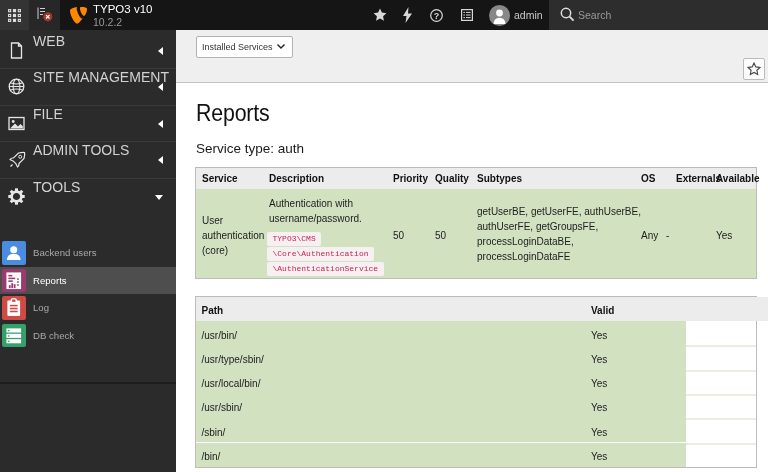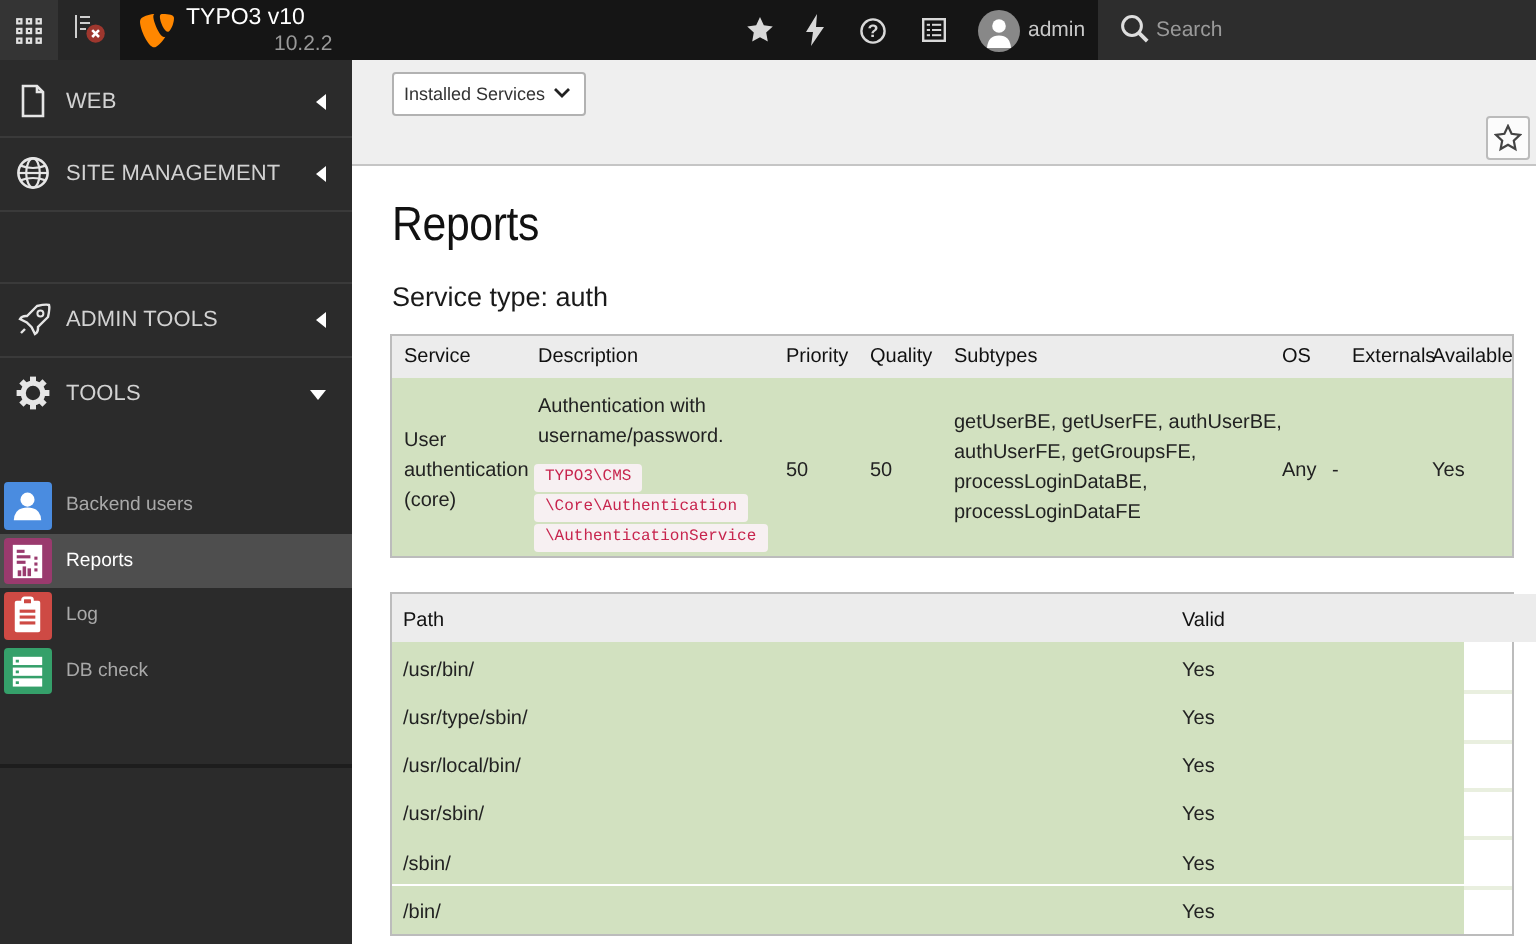"10.2.2" #brandver { margin-left: 44px -> none }
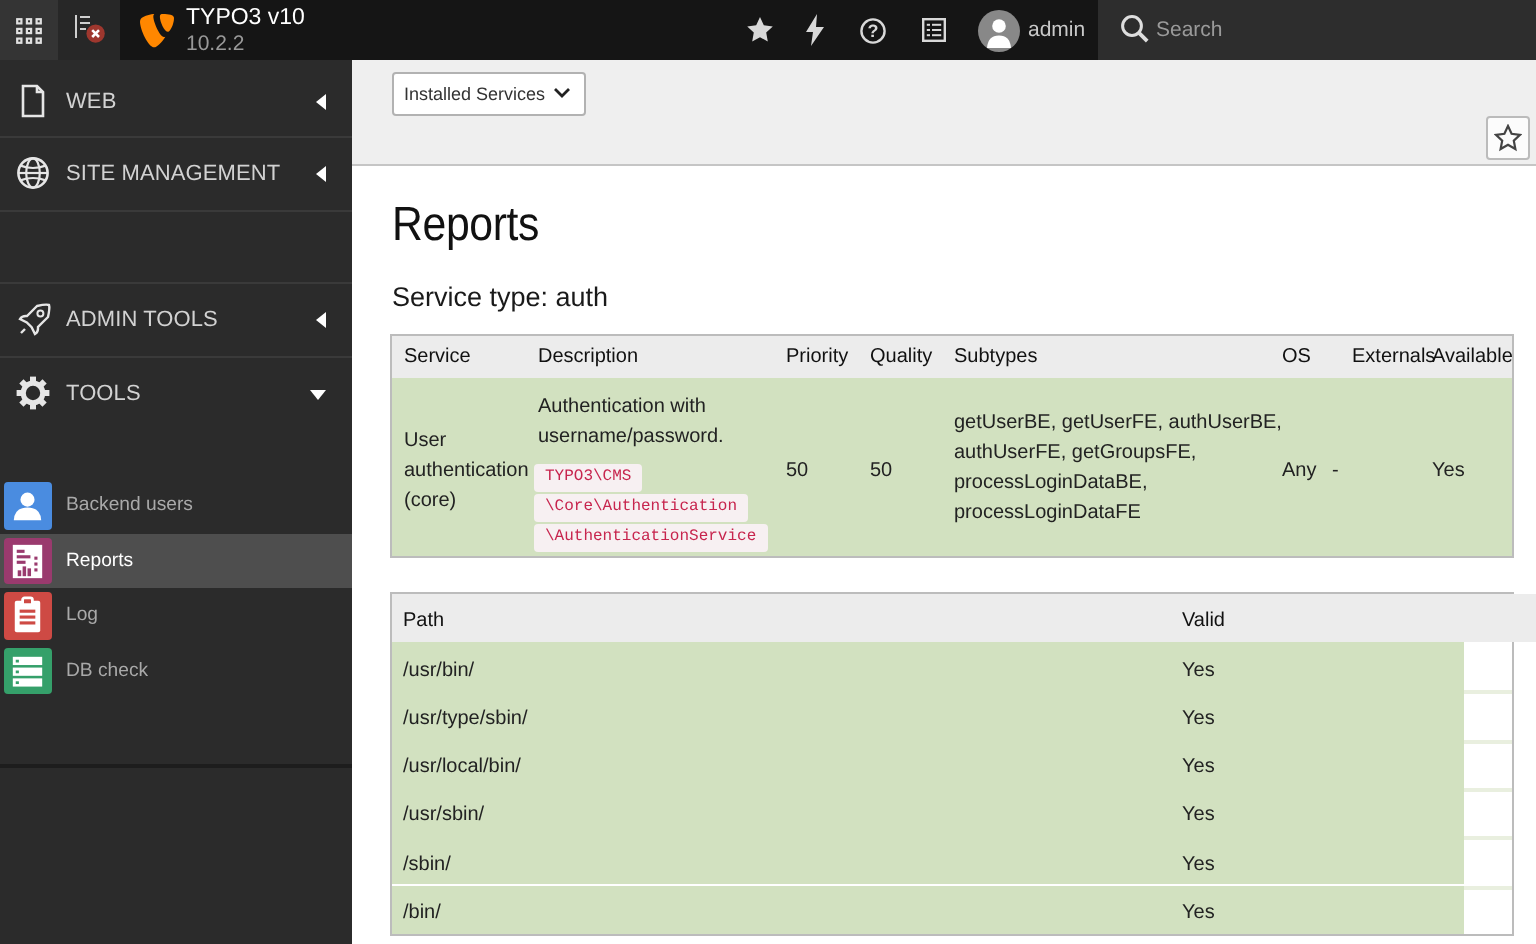"WEB" .cat .lbl { font-size: 11px -> 14px; top: 13px -> 1px }
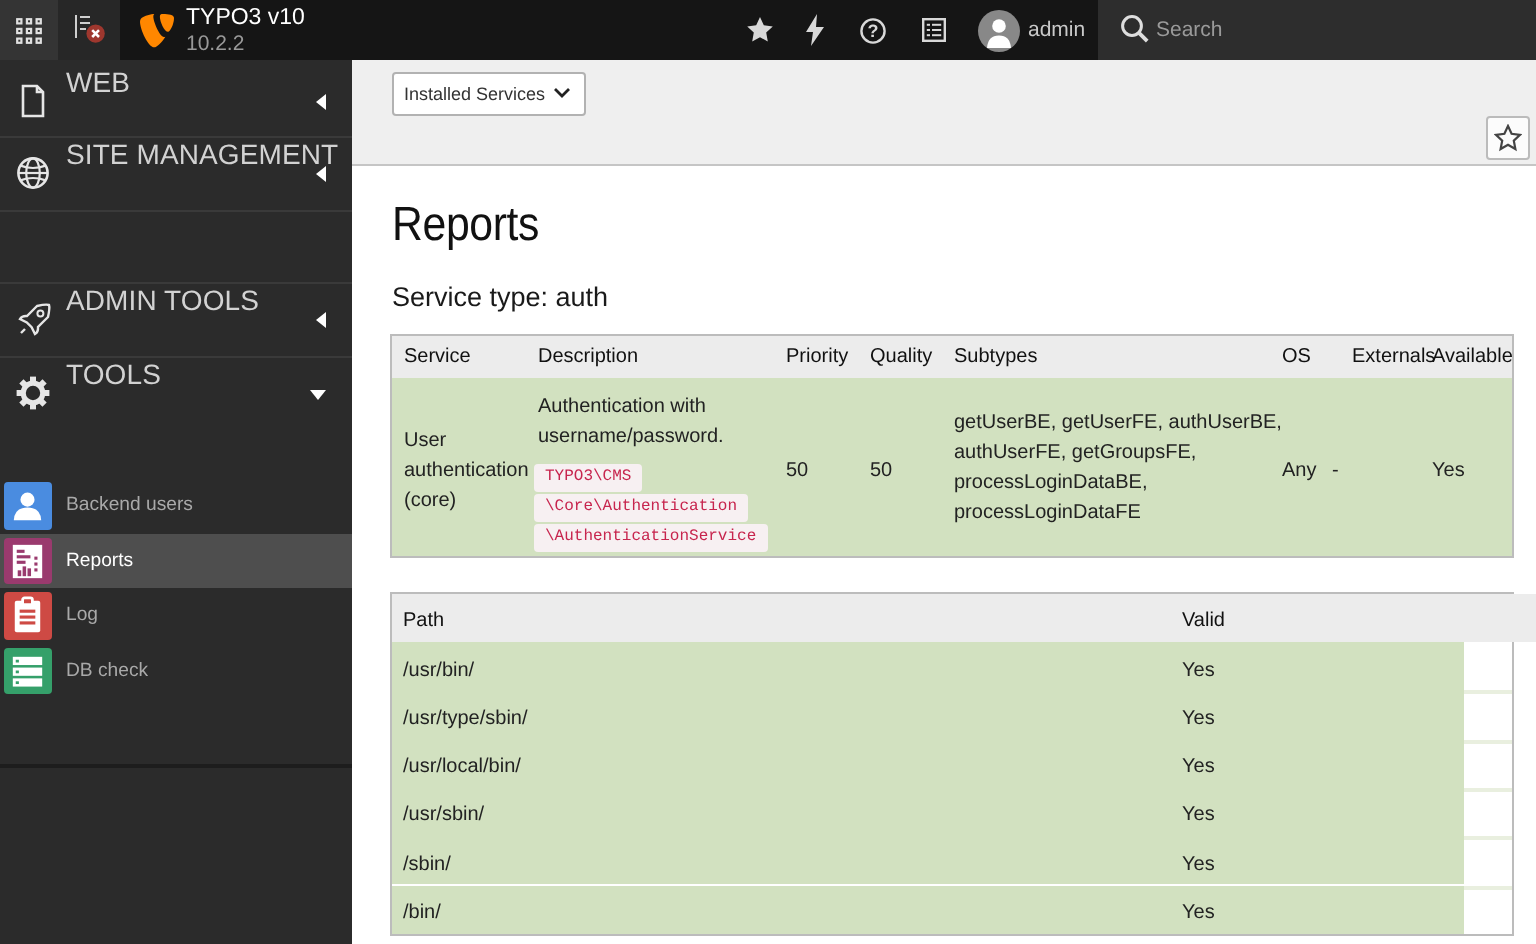"FILE" div.cat { html: none -> <div> <svg> <rect></rect> <circle></circle> <path></path> </svg> <span>FILE</span> <svg> <path></path> </svg> </div> }
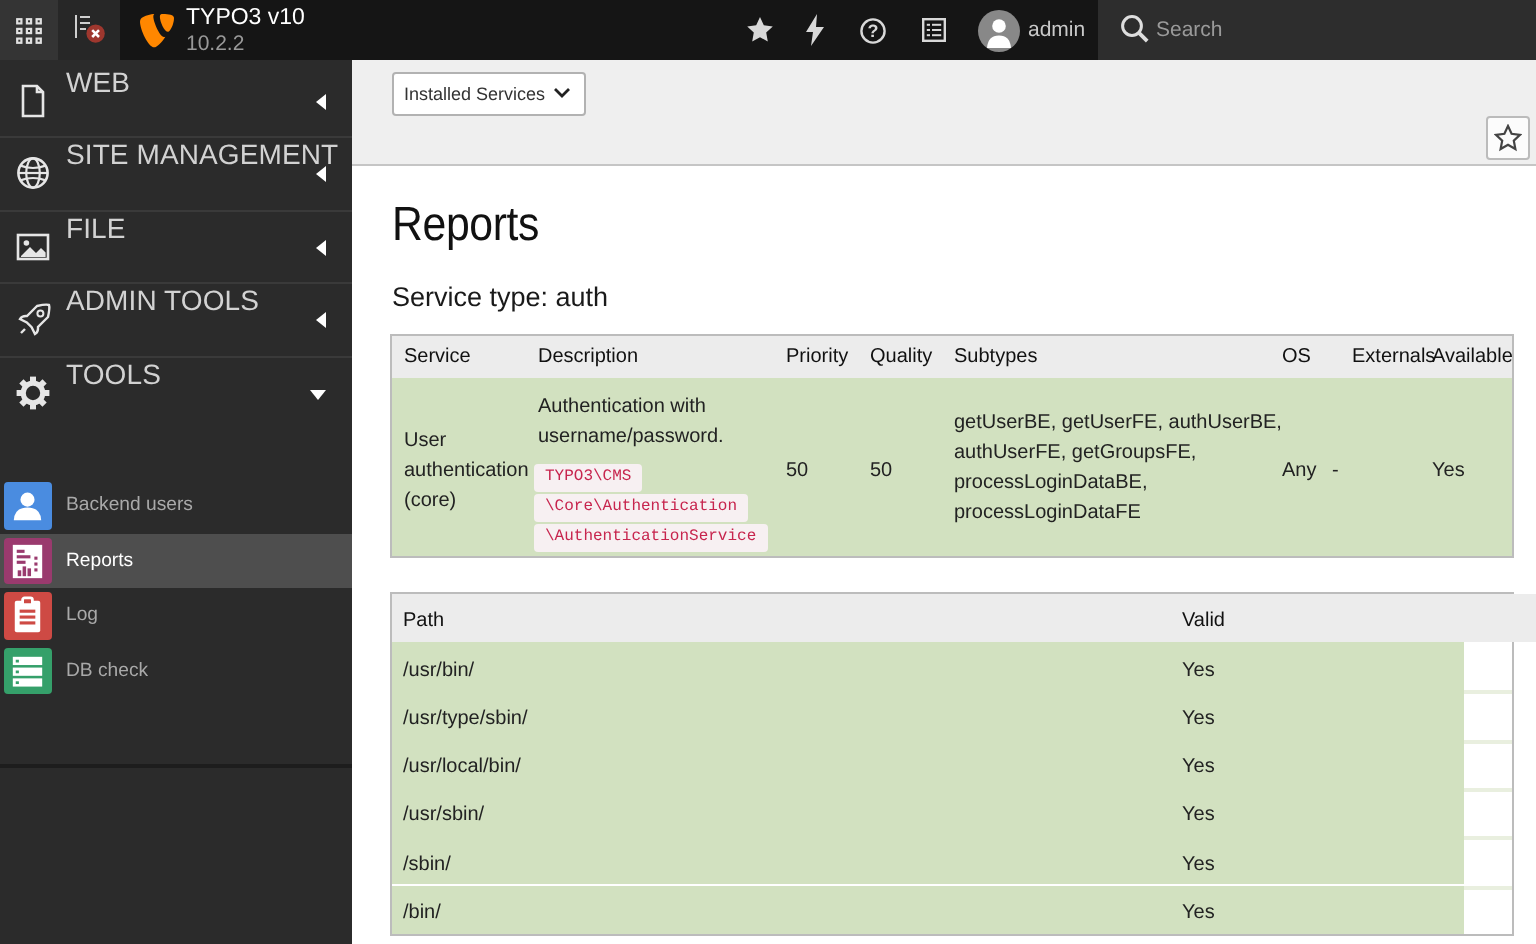"Service" .th { font-weight: normal -> bold }
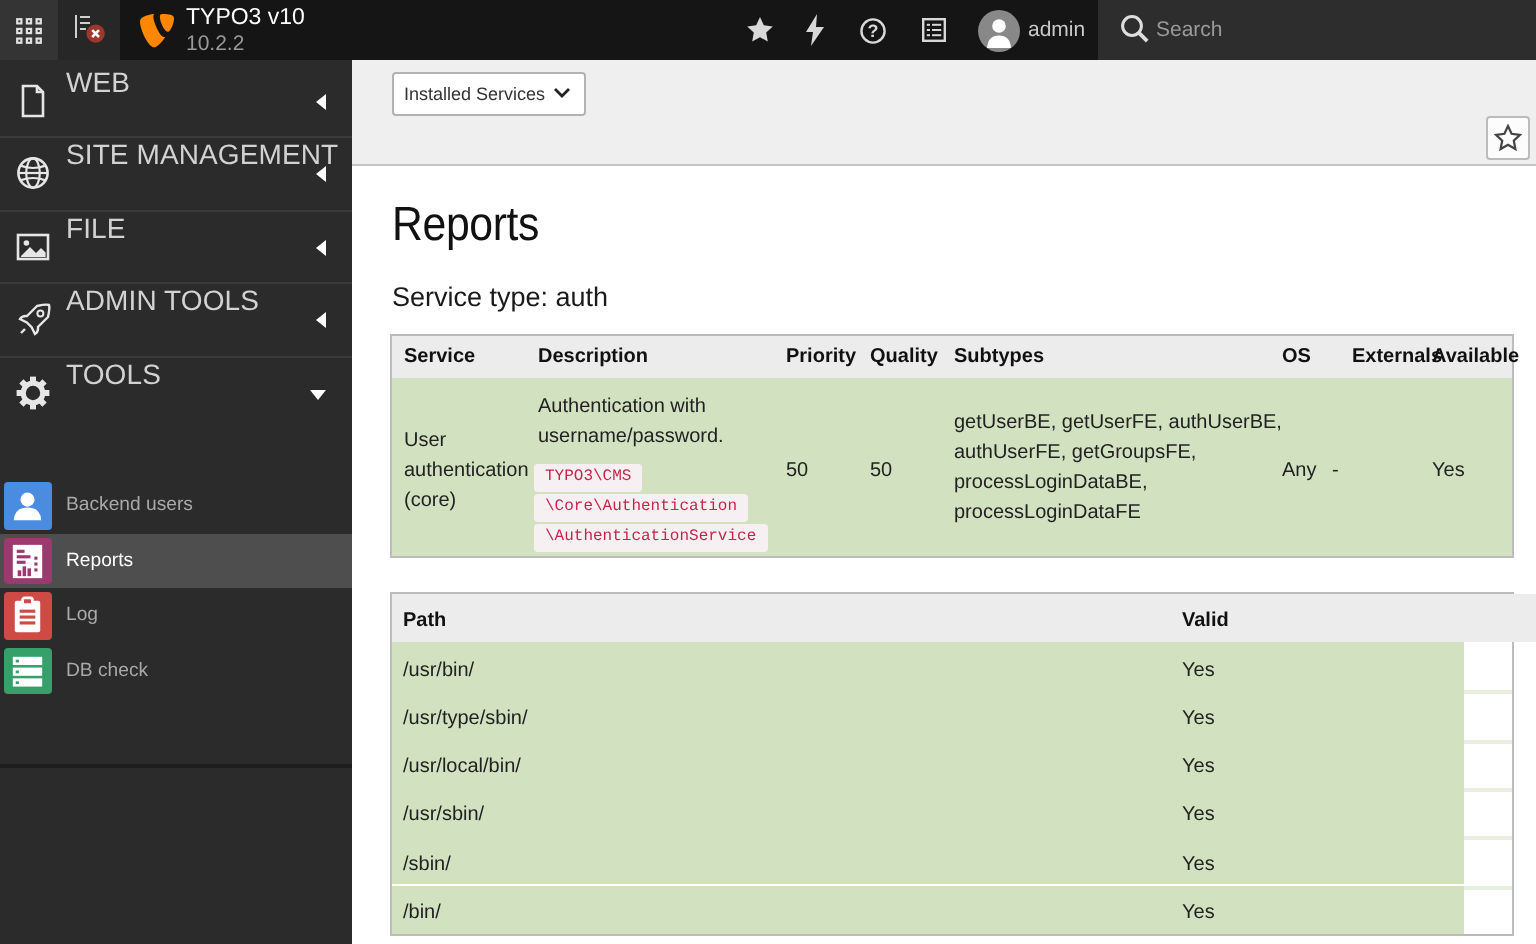"/usr/bin/" .row2 { padding-left: 46px -> none }
